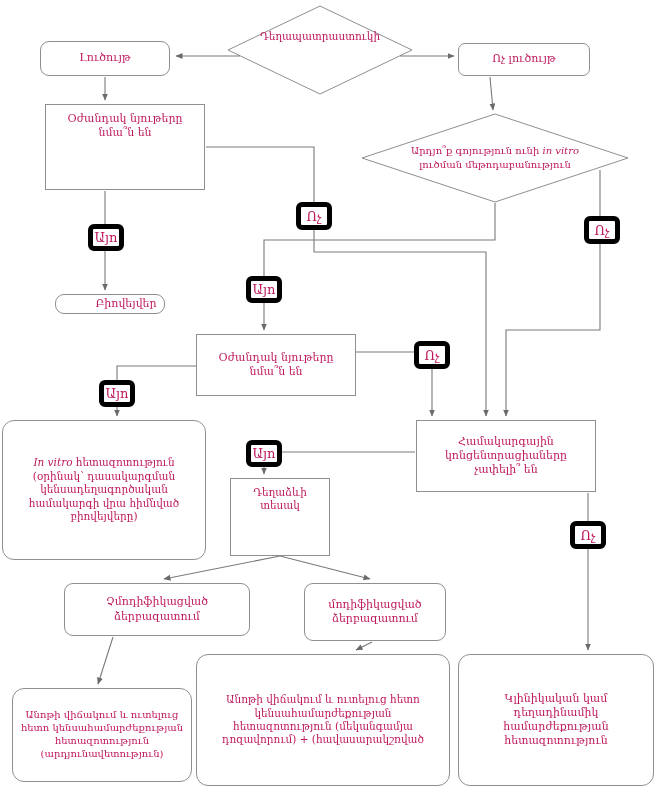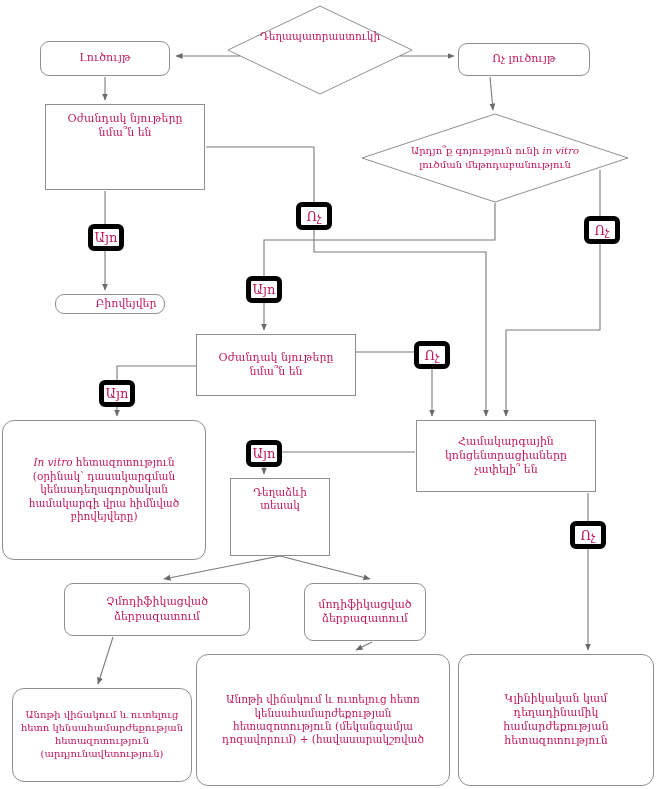"Ոչ լուծույթ" div.node { border-radius: none -> 7px }
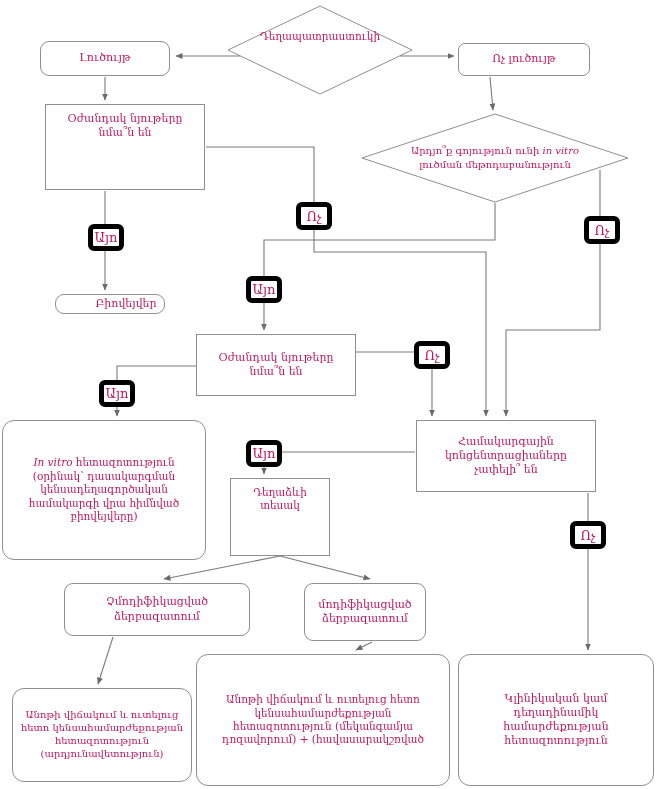"մոդիֆիկացված" div.node { width: 122px -> 142px }
